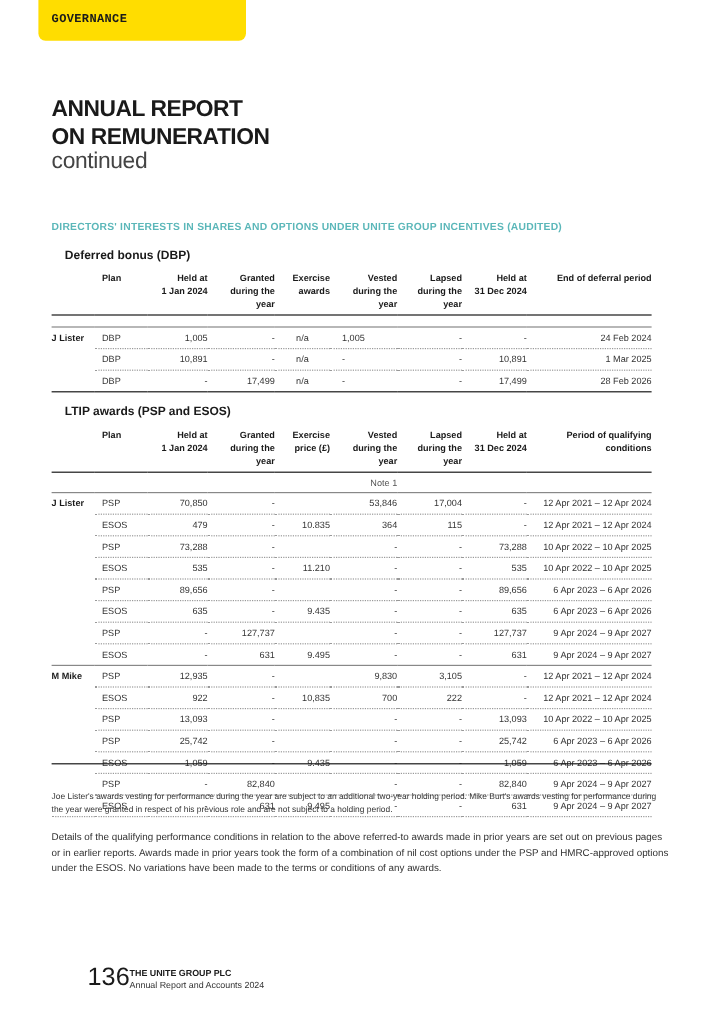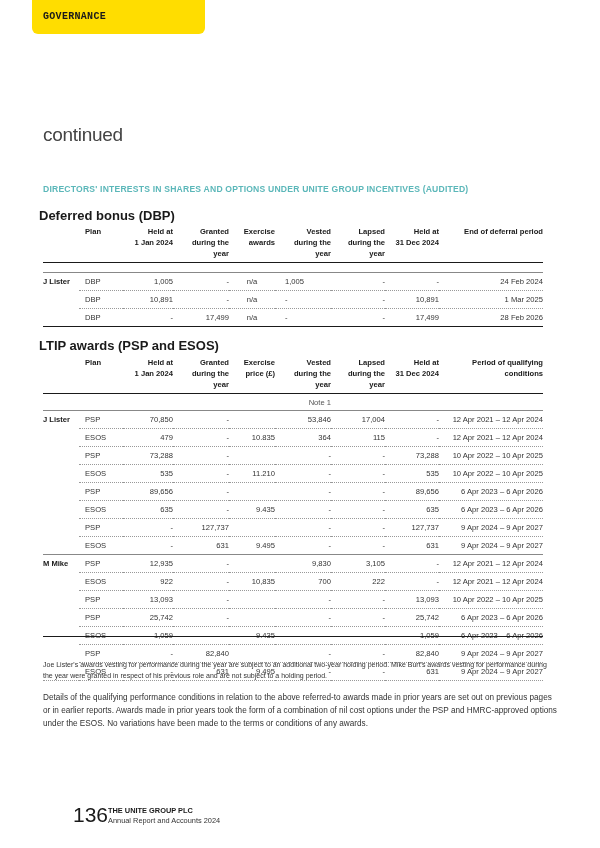"ANNUAL REPORT" div { html: none -> <div>ANNUAL REPORT</div> }
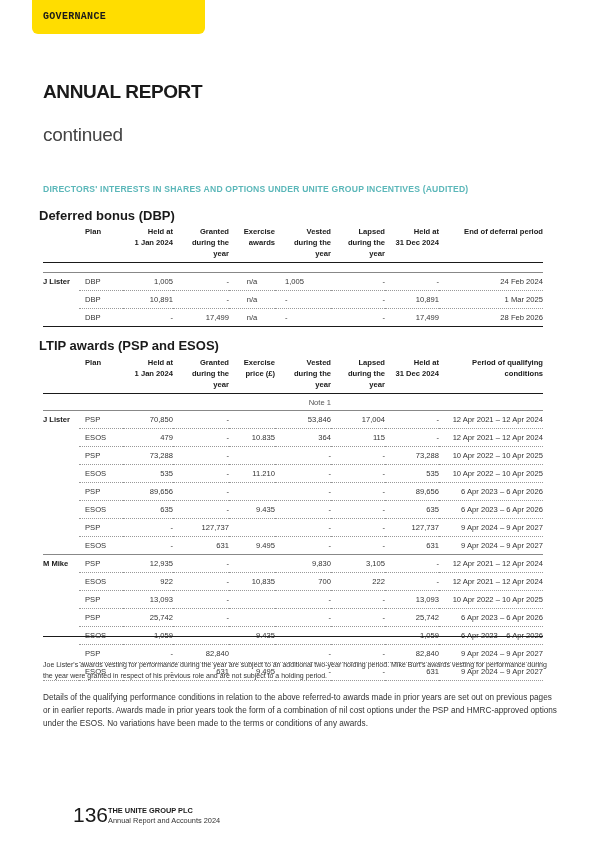"ON REMUNERATION" div { html: none -> <div>ON REMUNERATION</div> }
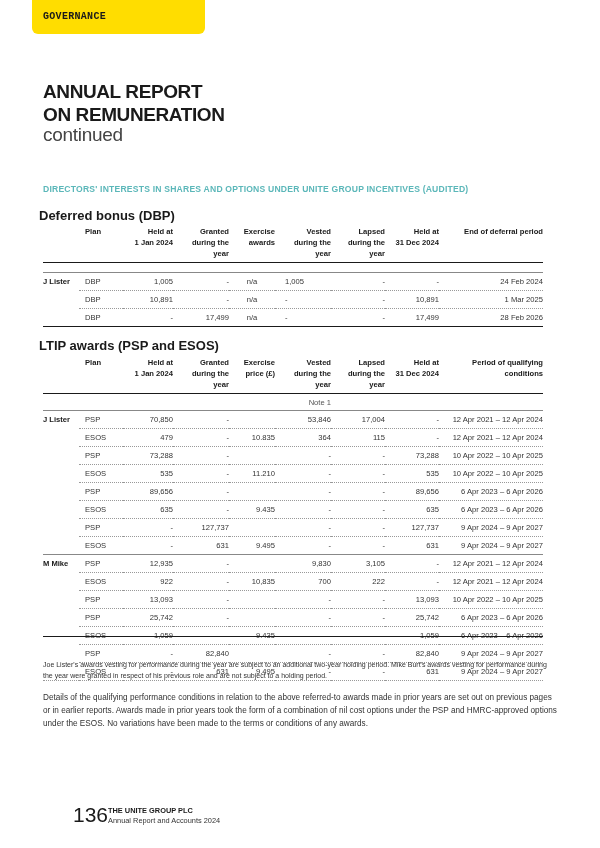"Deferred bonus (DBP)" .table-title { font-size: 13px -> 10px; left: 39px -> 54px }
